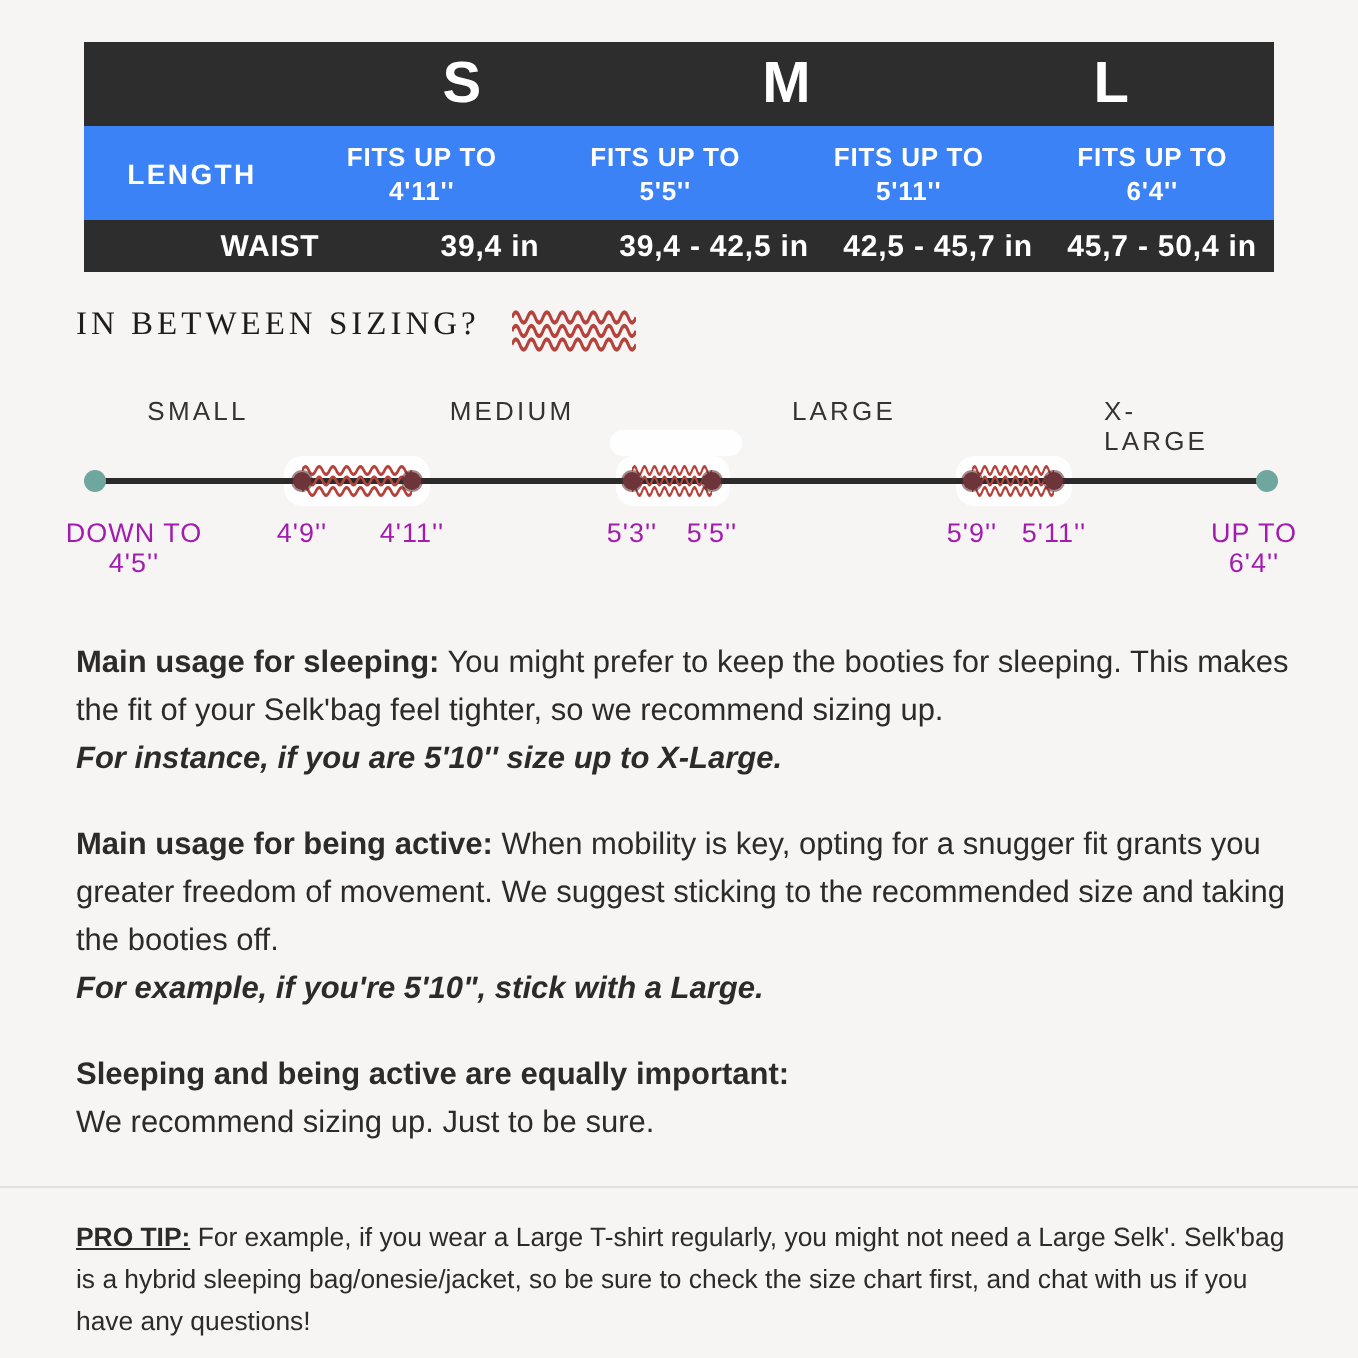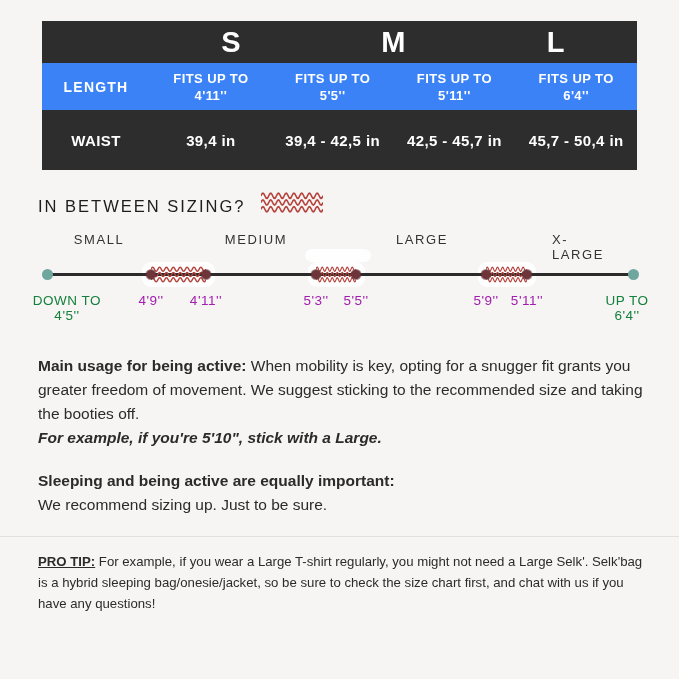"WAIST" .trow.foot { height: 60px -> 26px; padding-left: none -> 39px }
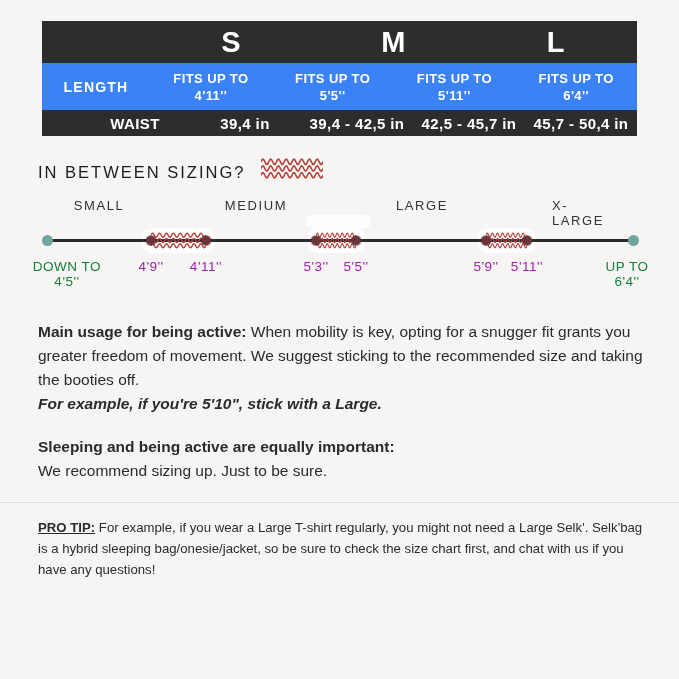"IN BETWEEN SIZING?" .heading-row { align-items: flex-end -> flex-start; font-family: none -> Liberation Serif, serif }
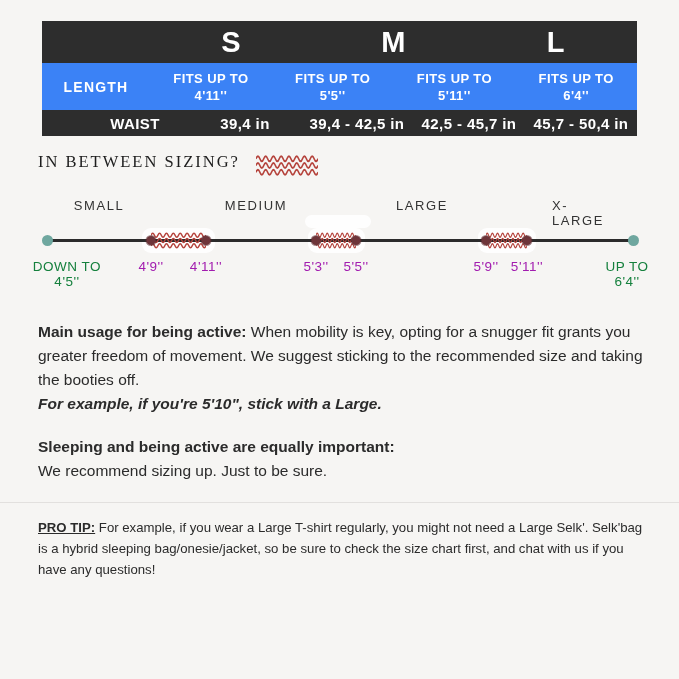"DOWN TO" .endlab { color: #15803d -> #a21caf }
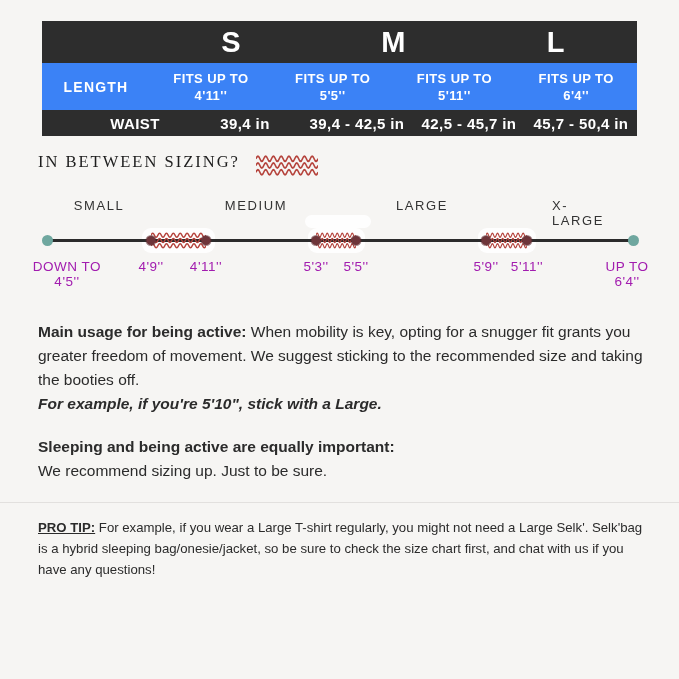"Main usage for sleeping: You" p.note { html: none -> <p> <span>Main usage for sleeping:</span> <span>You might prefer to keep the booties for sleeping. This makes the fit of your Selk'bag feel tighter, so we recommend sizing up.</span> <span>For instance, if you are 5'10'' size up to X-Large.</span> </p> }
